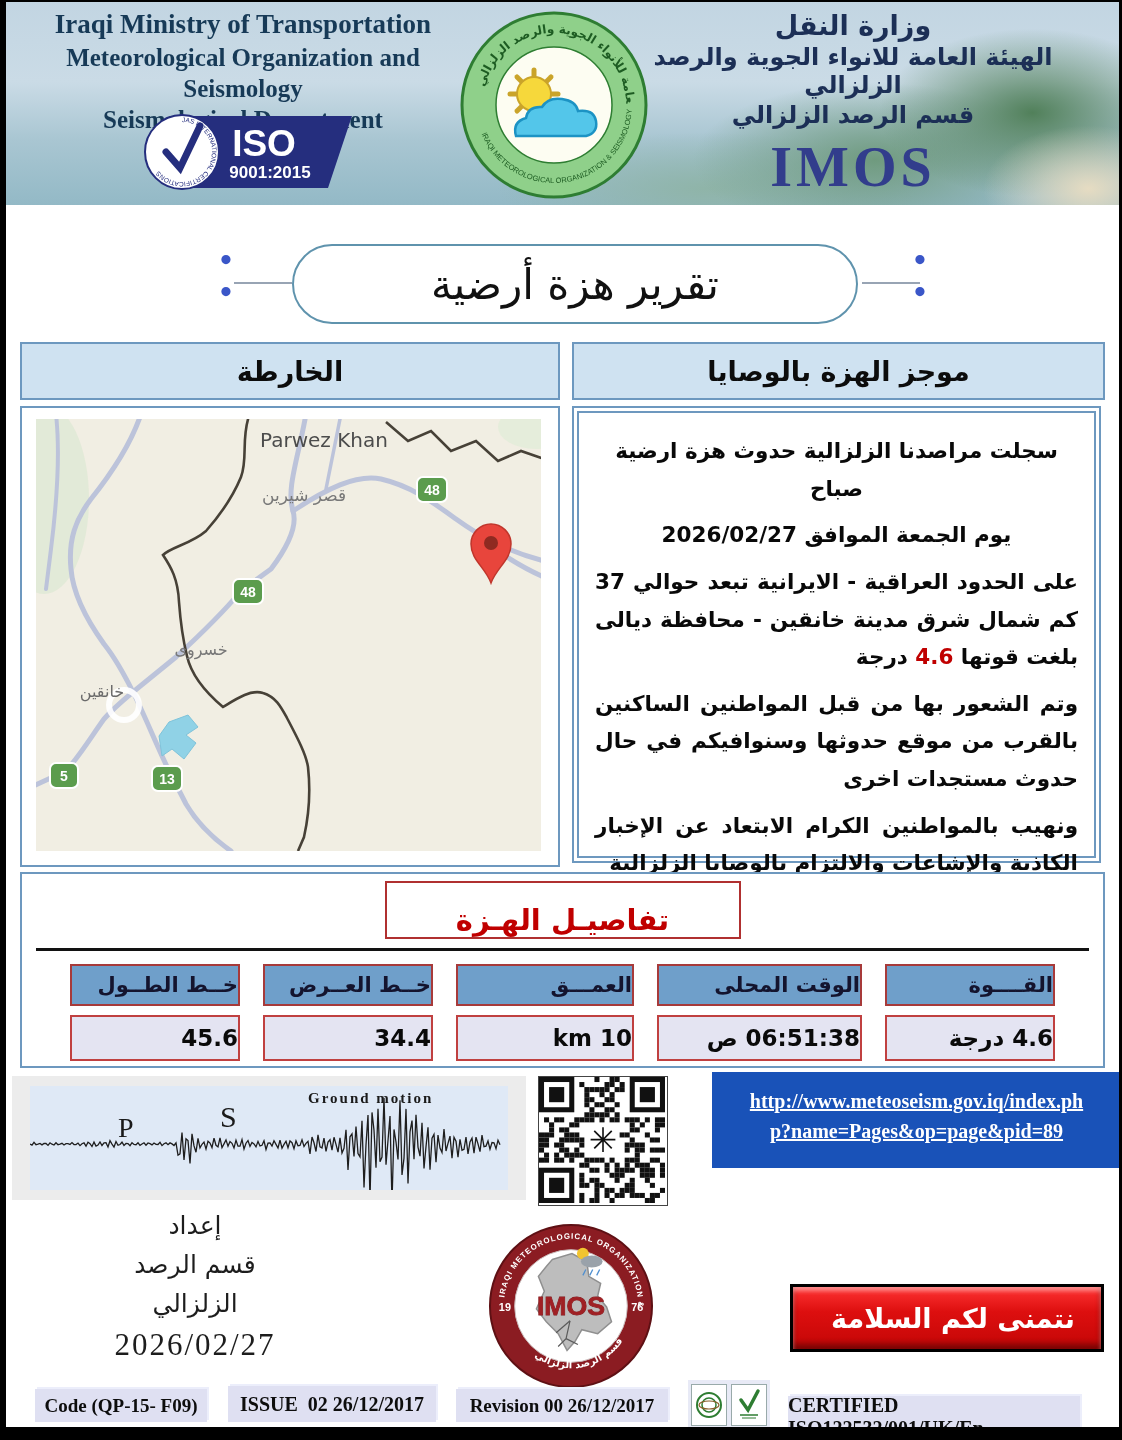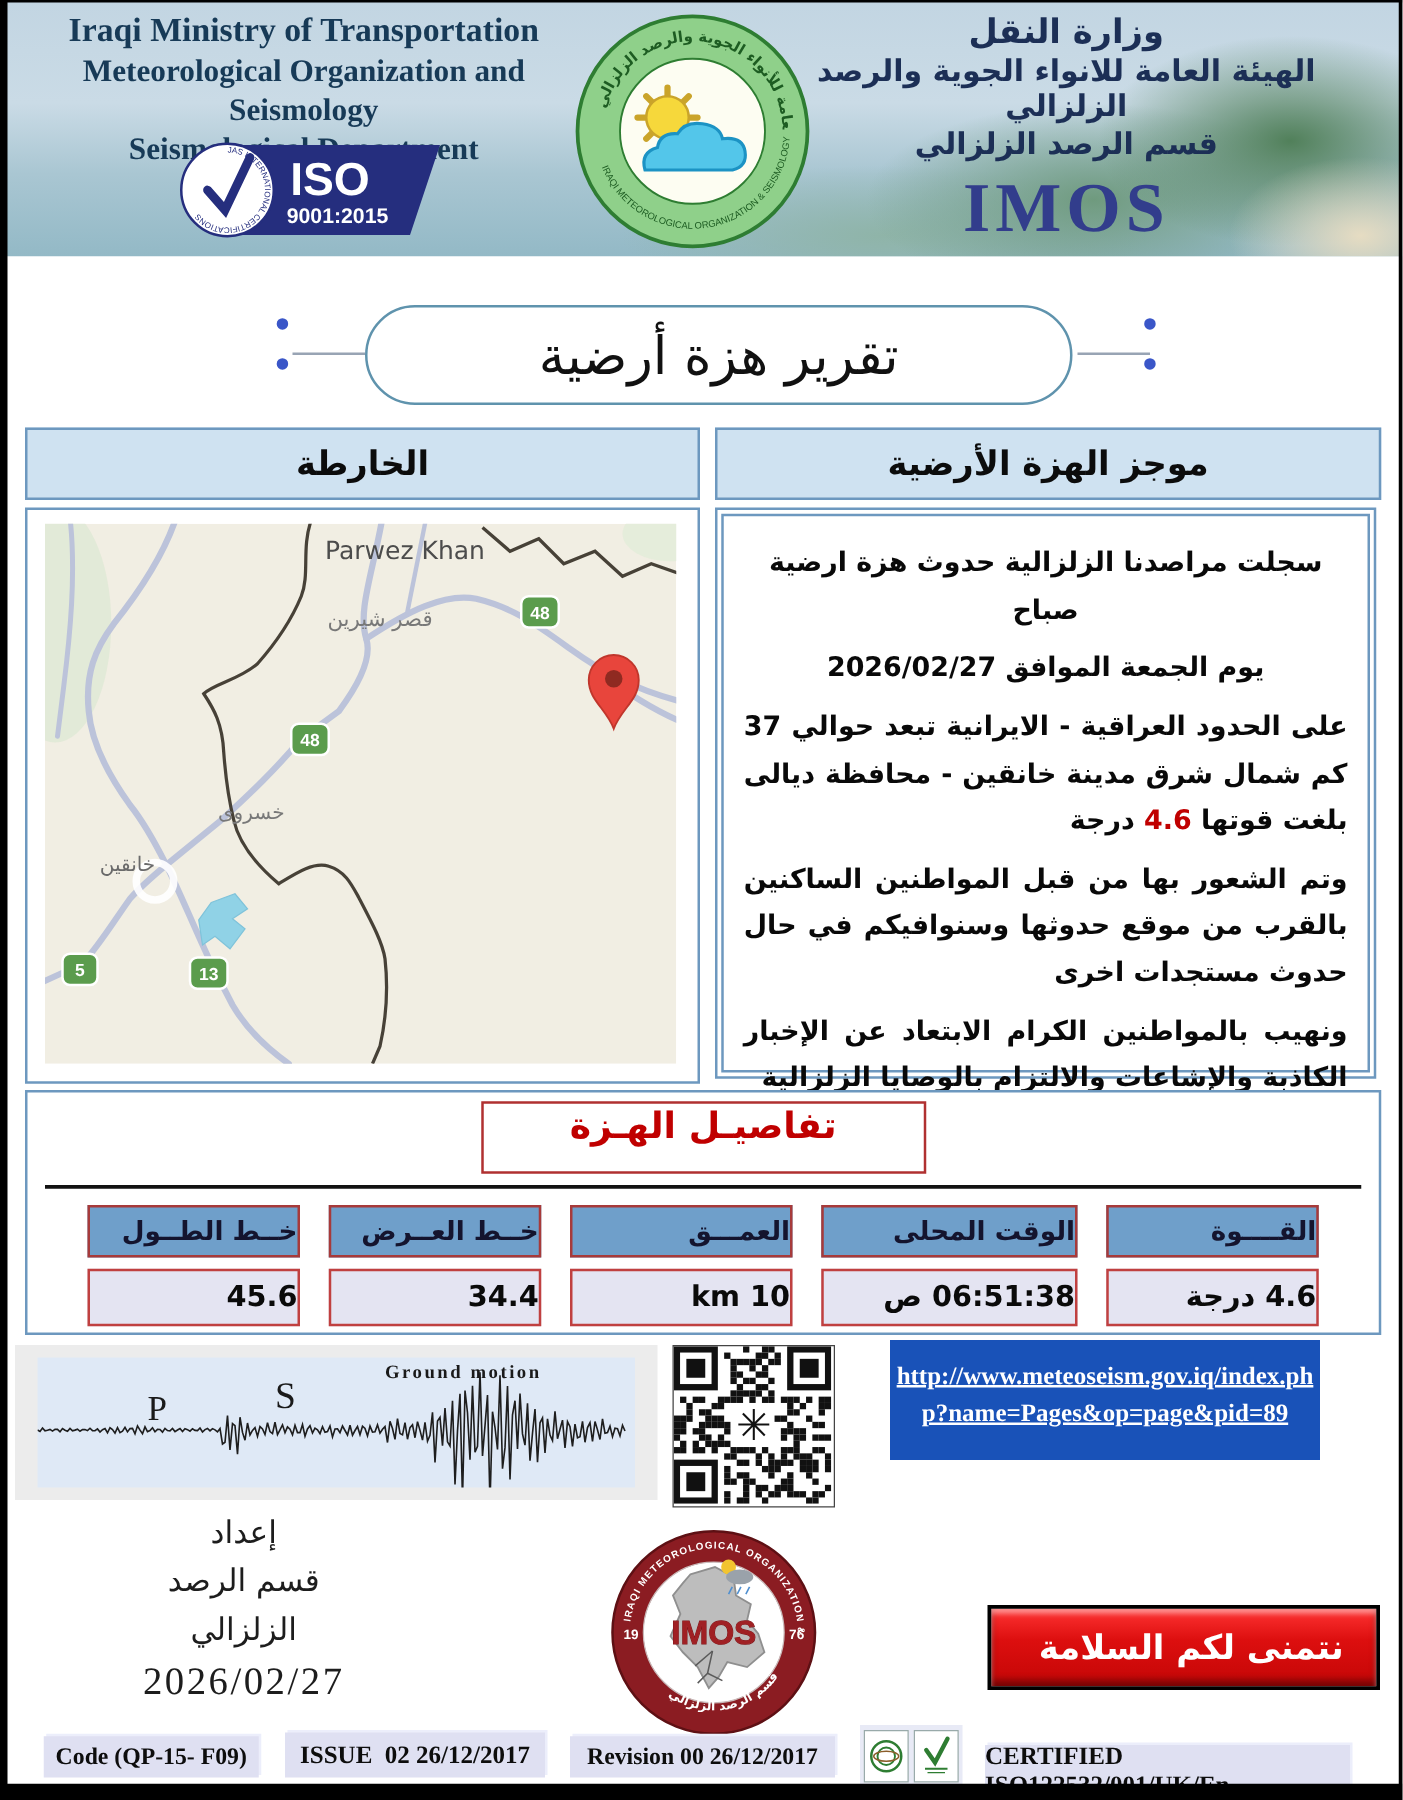"موجز الهزة الأرضية" span { text: الأرضية -> بالوصايا }
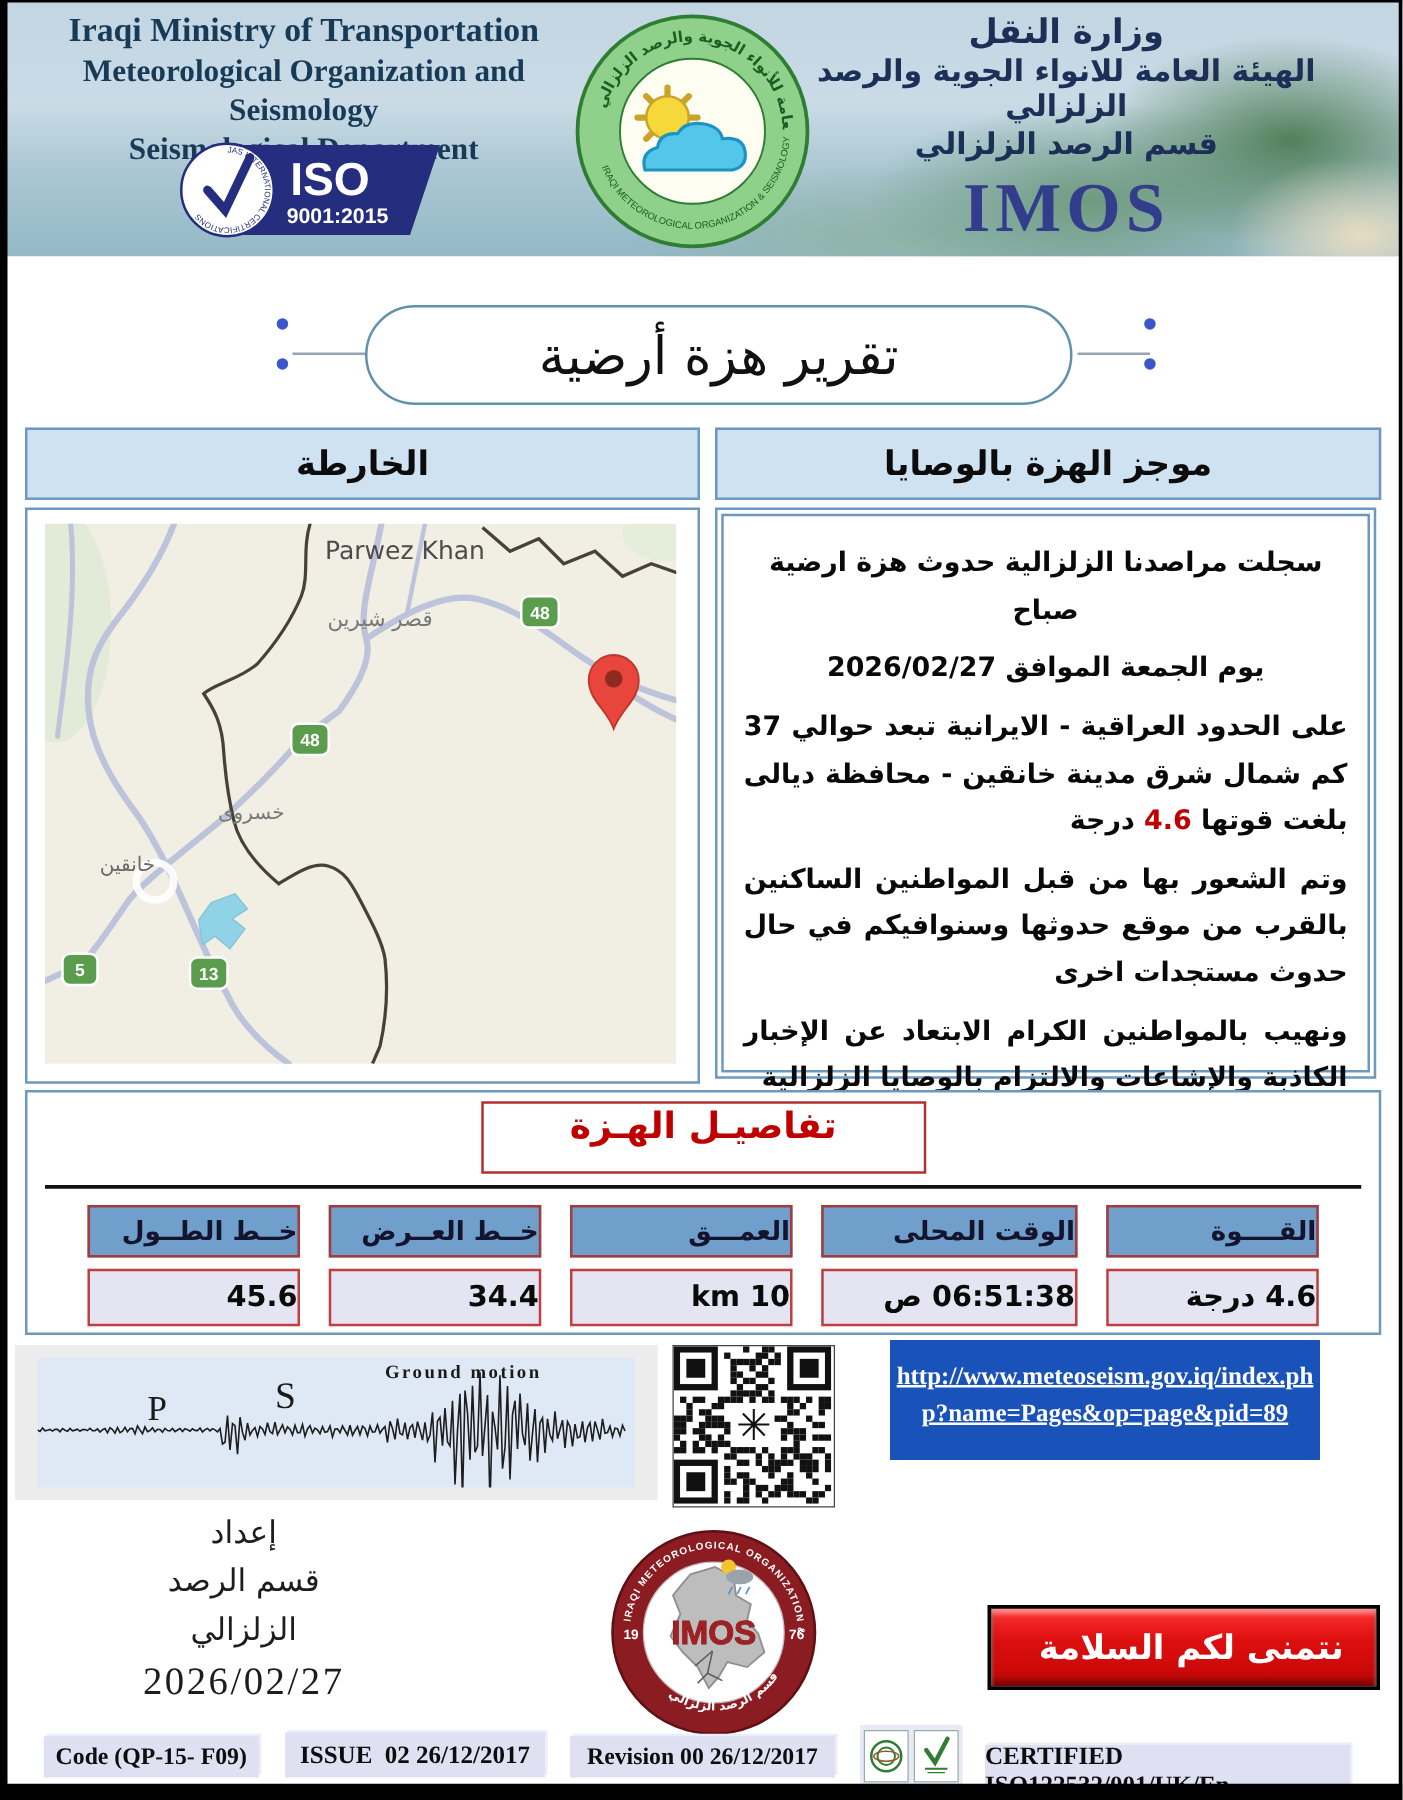"تفاصيـل الهـزة" .det-title { align-items: flex-start -> flex-end }
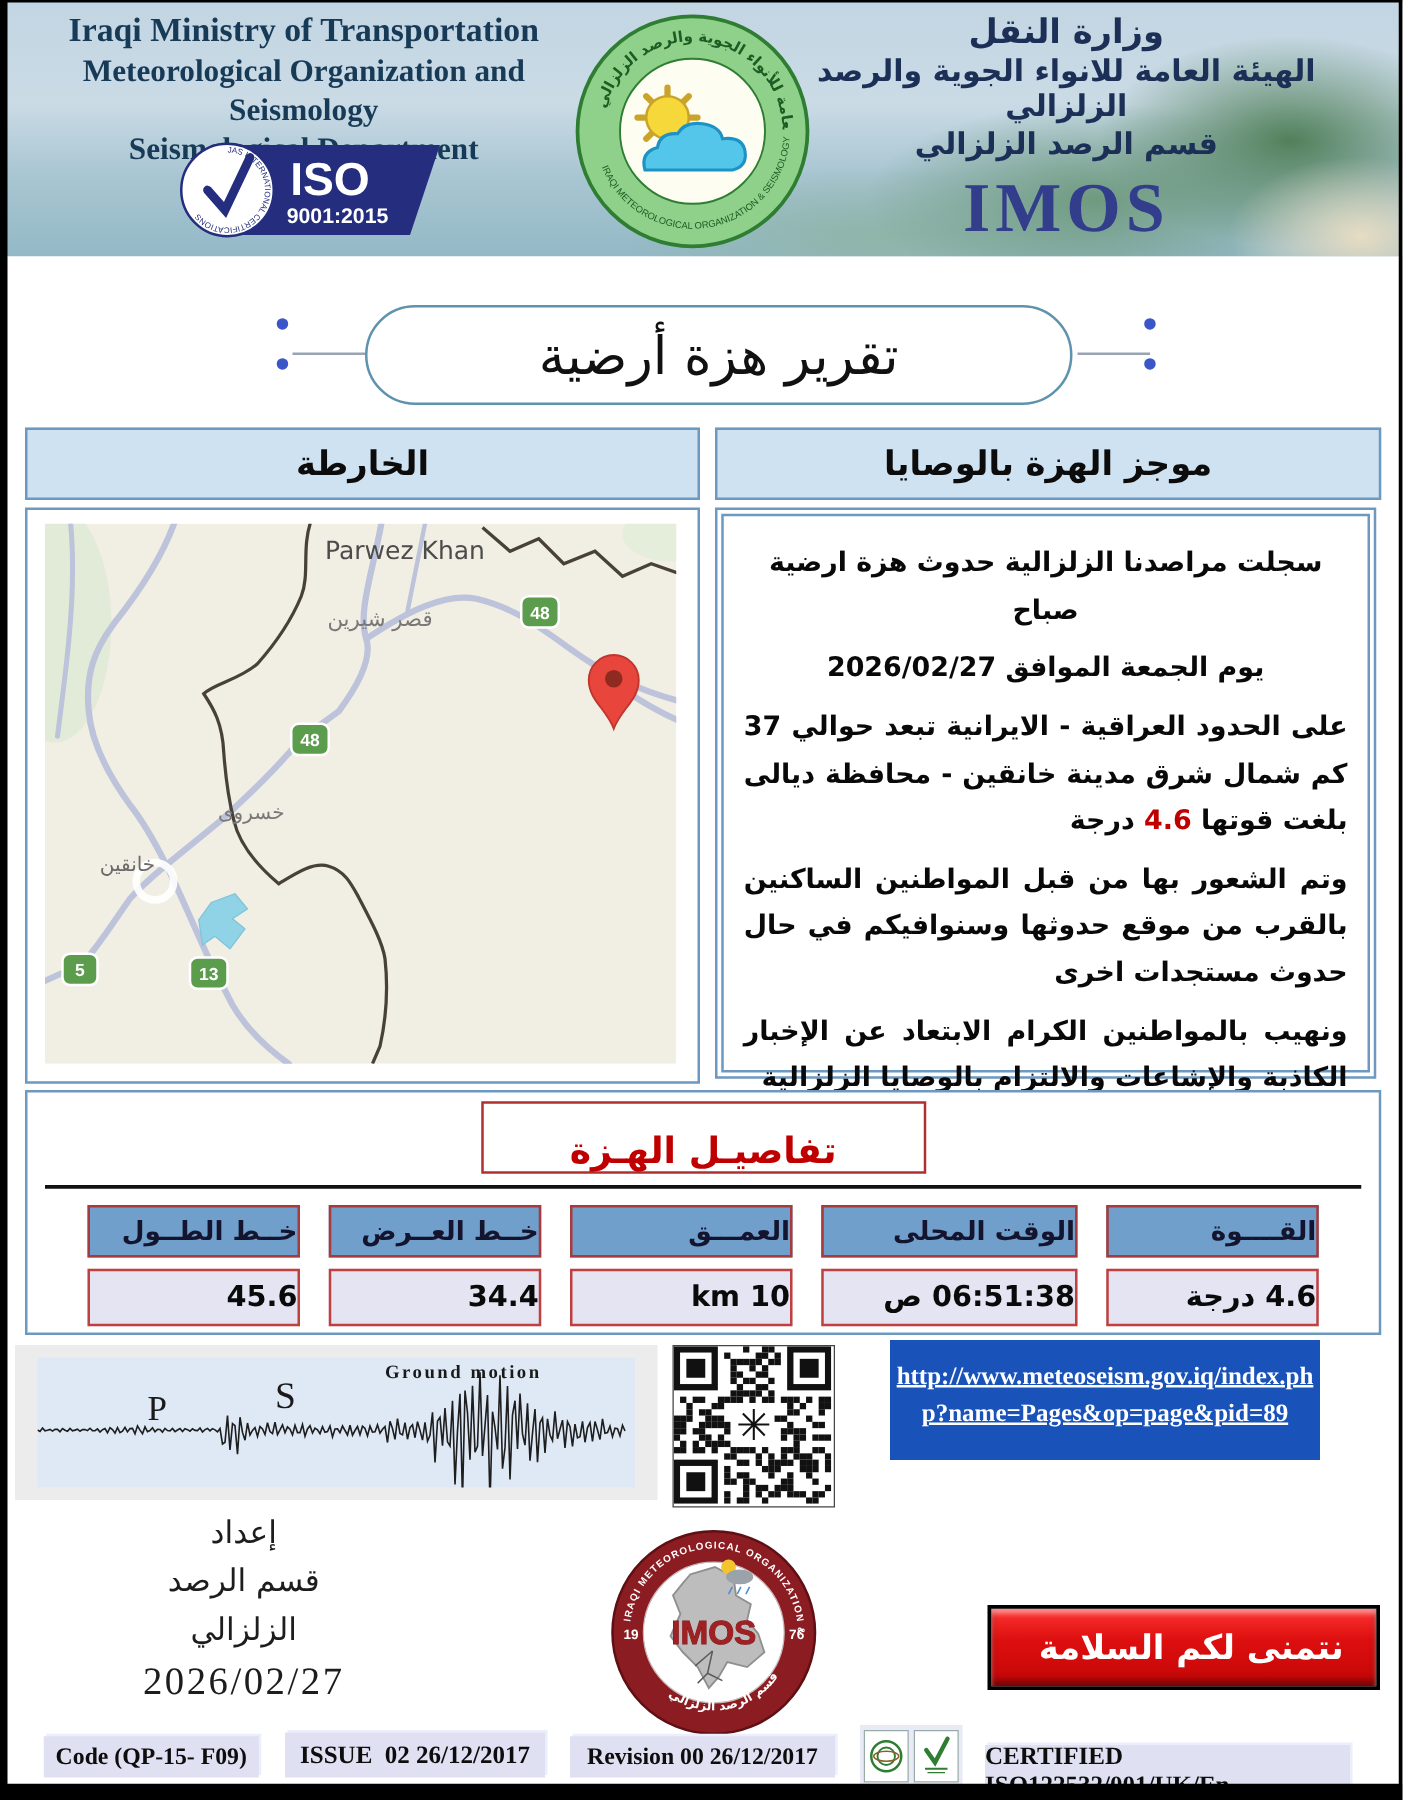"http://www.meteoseism.gov.iq/index.ph" .link-box { width: 344px -> 409px }
